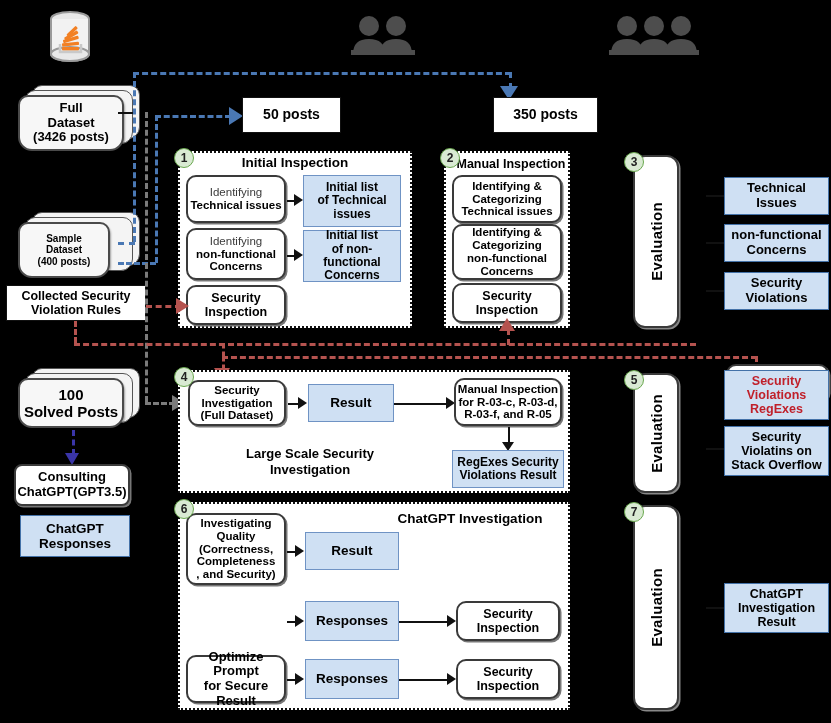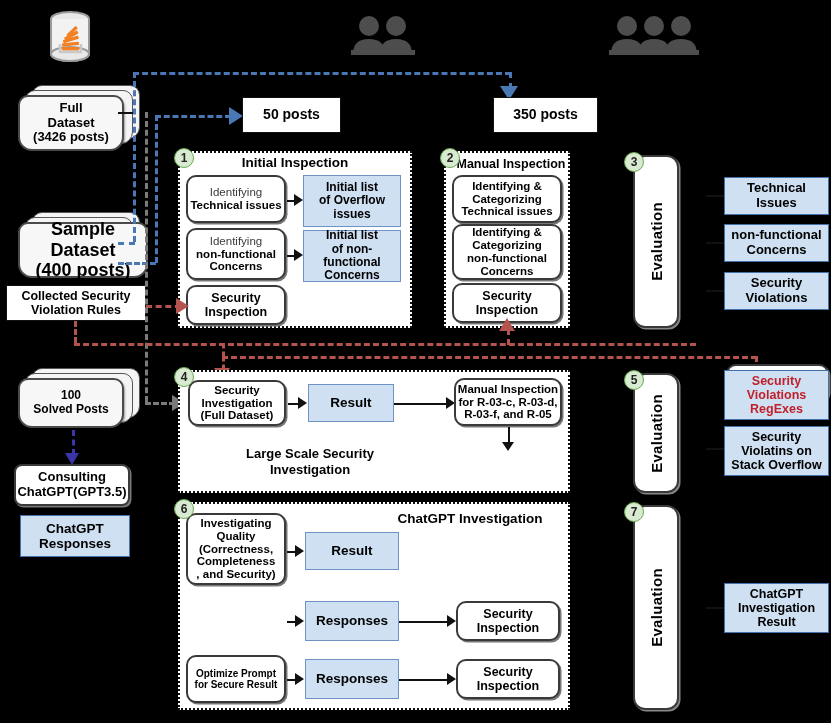"of Overflow" div { text: Overflow -> Technical }
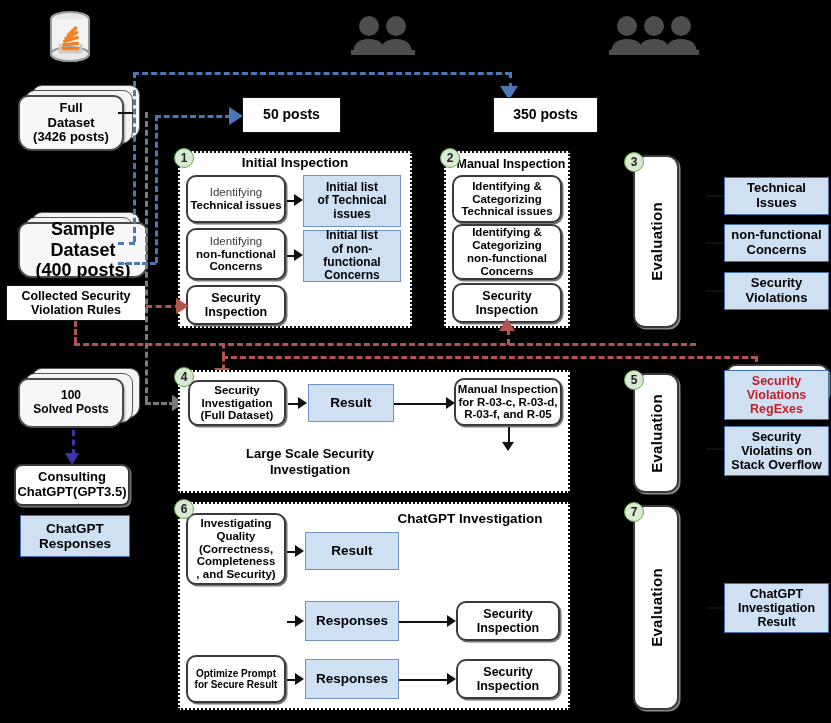"Sample" div.front { font-size: 18px -> 10px; width: 130px -> 92px }
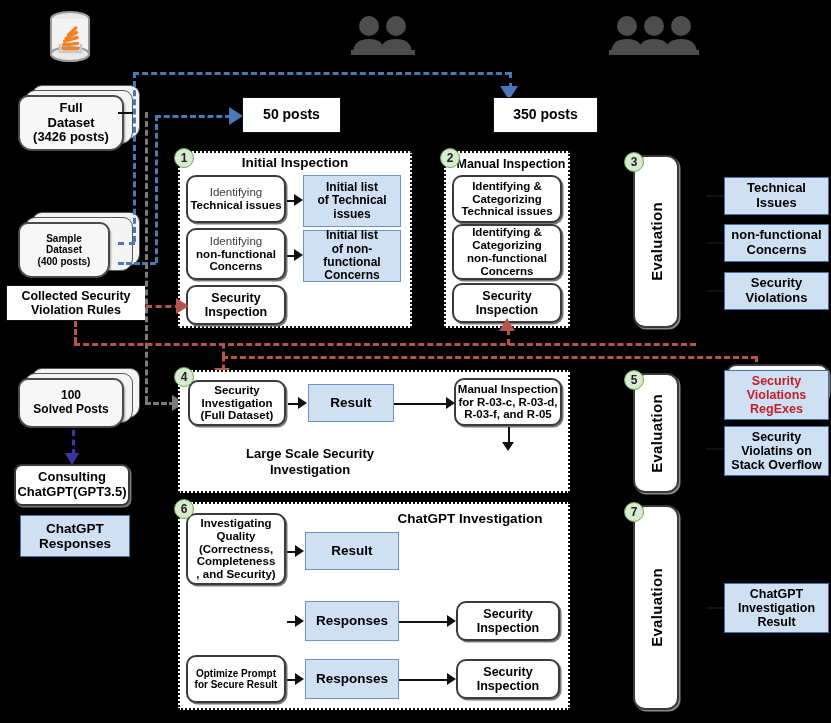"100" div.front { font-size: 12px -> 15px }
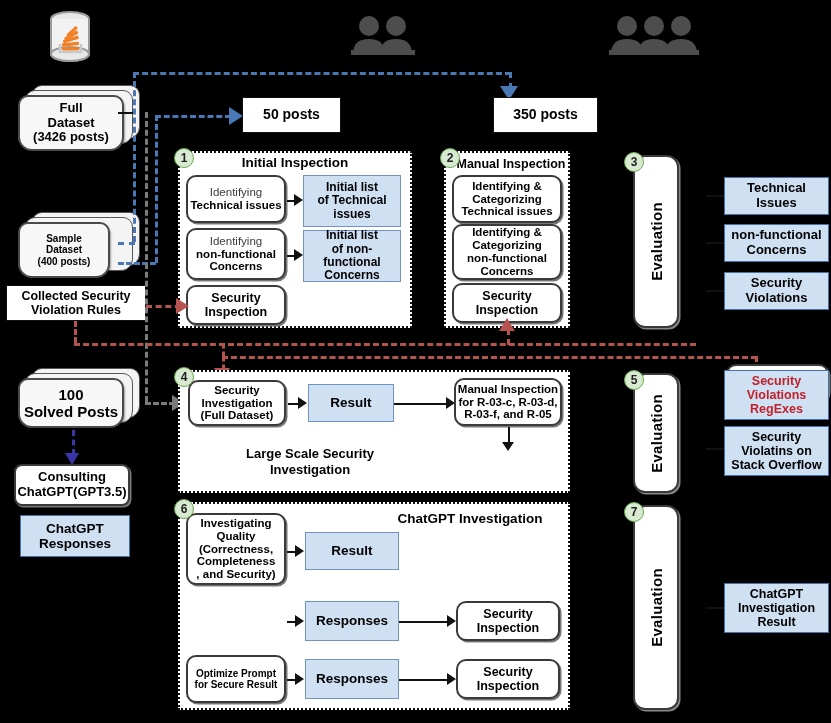"RegExes Security" div.abs { html: none -> <div> <div> <div>RegExes Security</div> <div>Violations Result</div> </div> </div> }
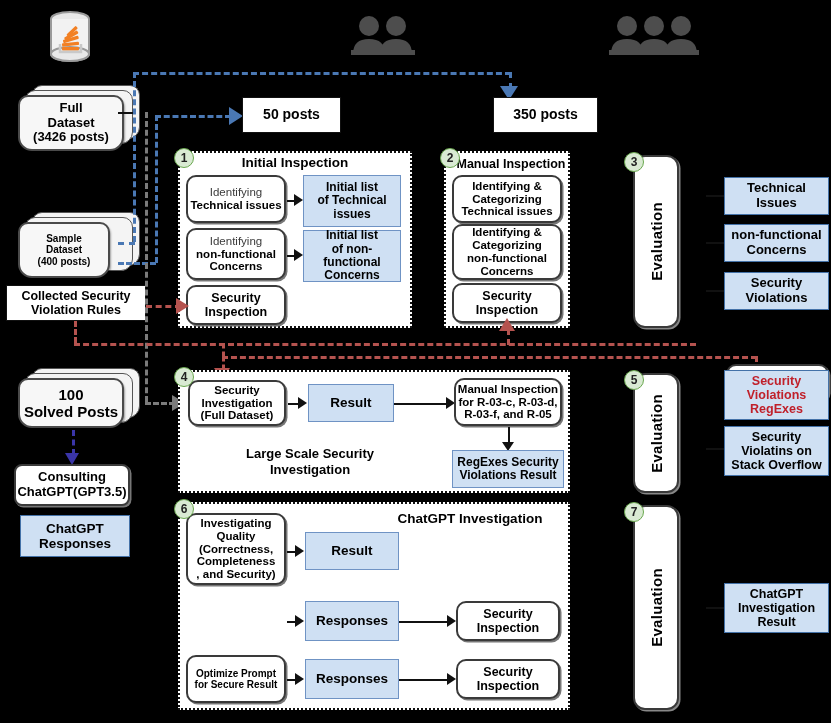"Optimize Prompt" div.abs { font-size: 10px -> 13px }
